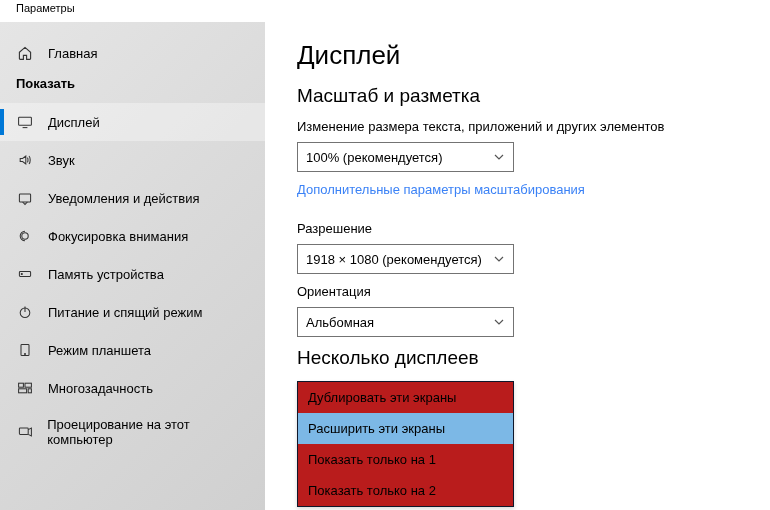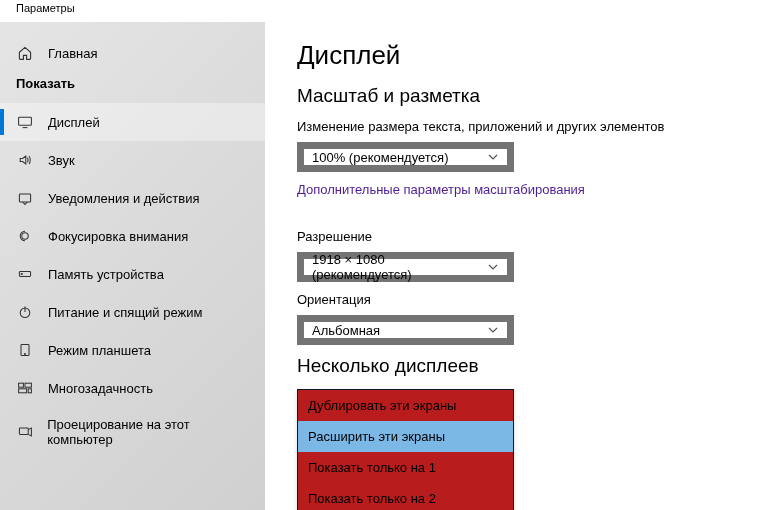"100% (рекомендуется)" .select { border: 7px solid #737373 -> 1px solid #737373 }
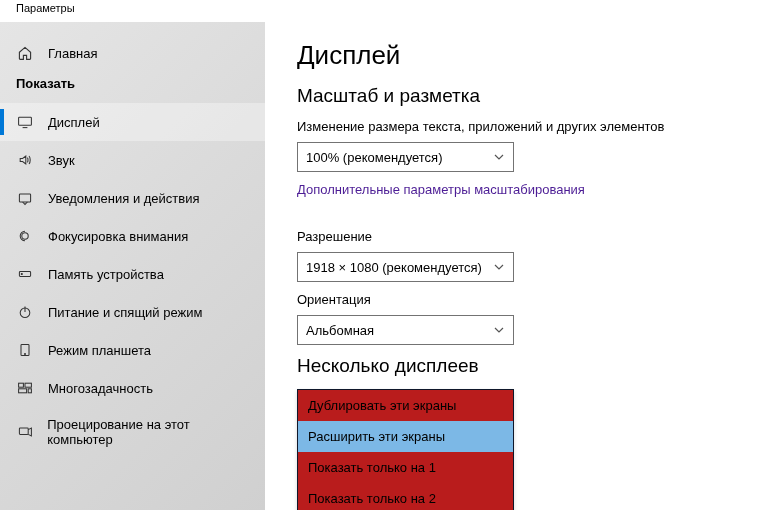"Дополнительные параметры масштабирования" .link { color: #4c1d95 -> #3b82f6; margin-bottom: 32px -> 24px }
